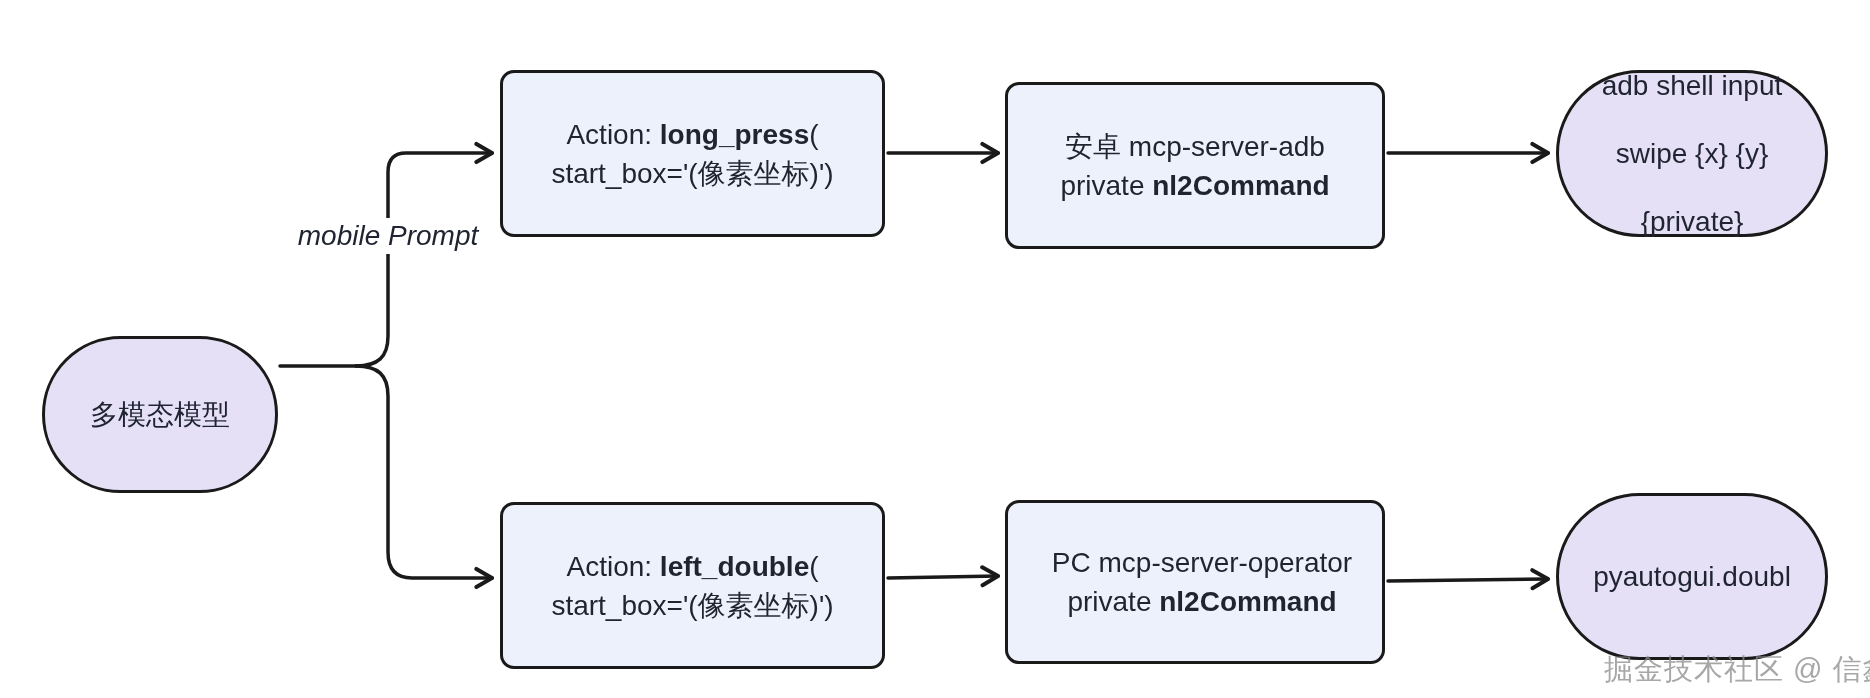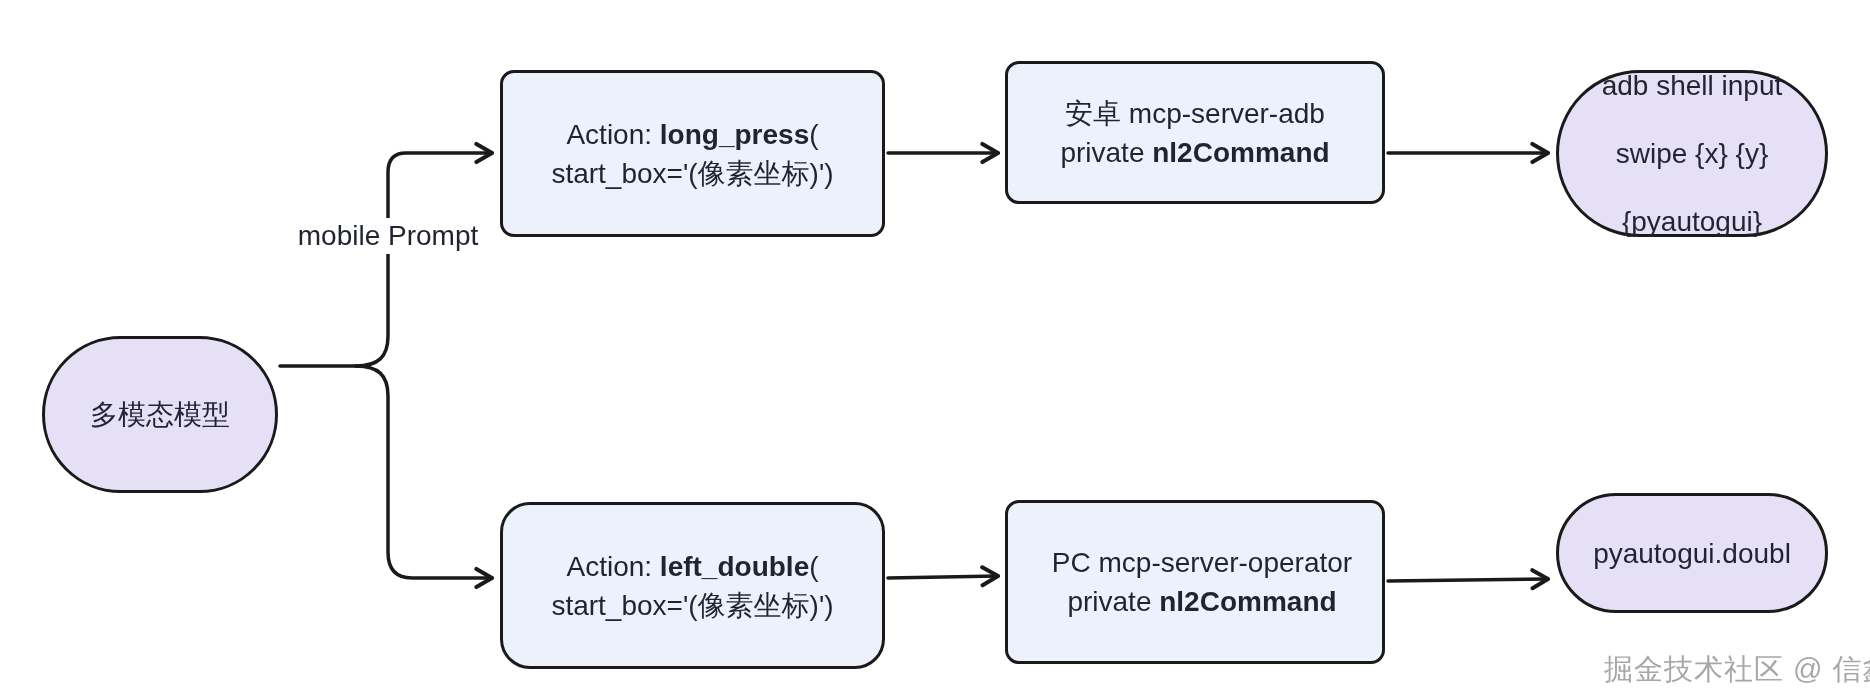"安卓 mcp-server-adb" .n-rtop2 { height: 143px -> 167px; top: 61px -> 82px }
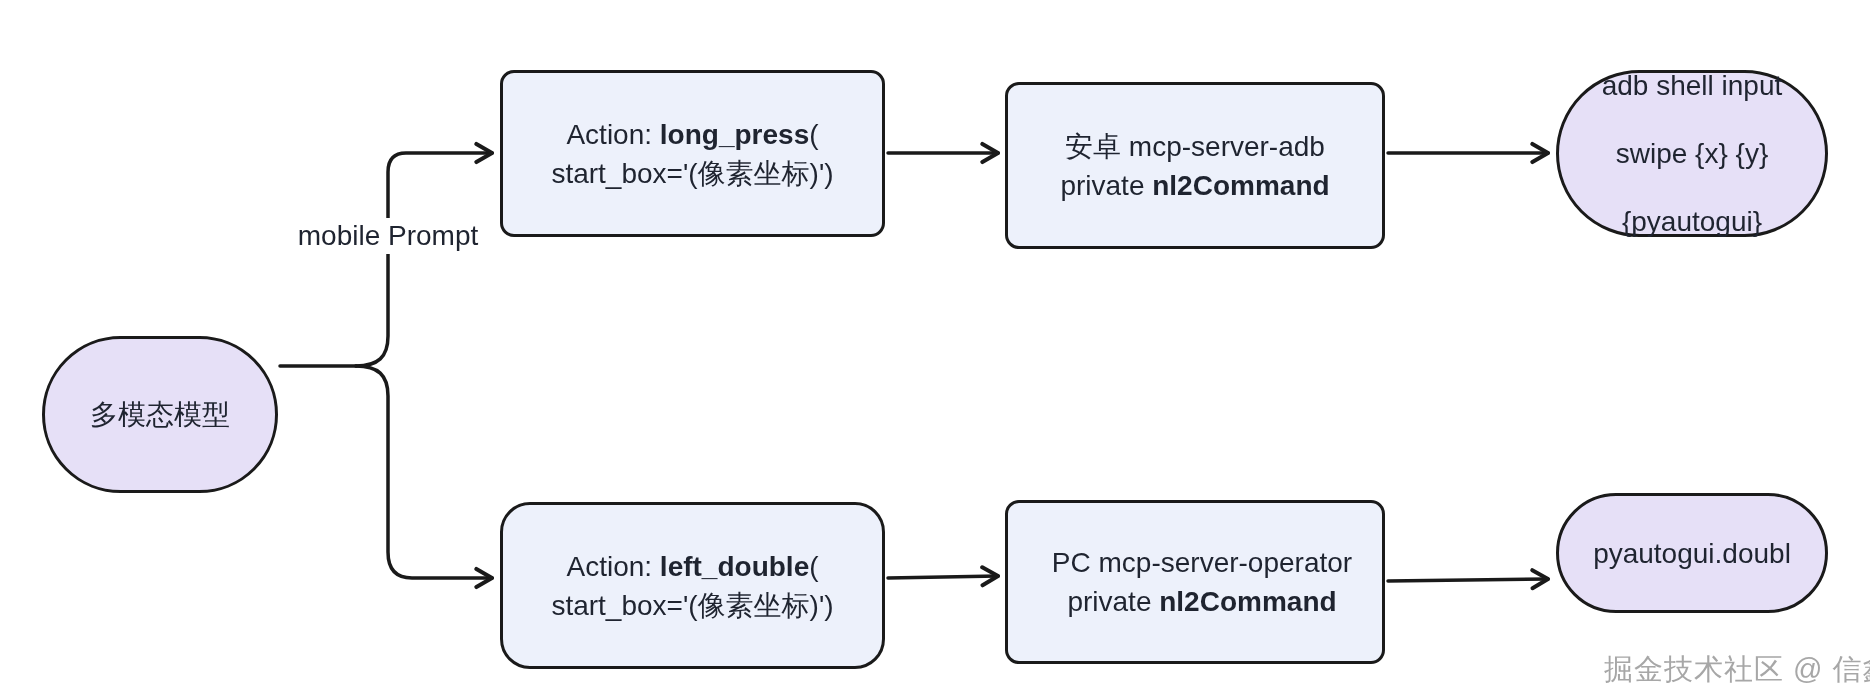"mobile Prompt" .edge-label { font-style: none -> italic }
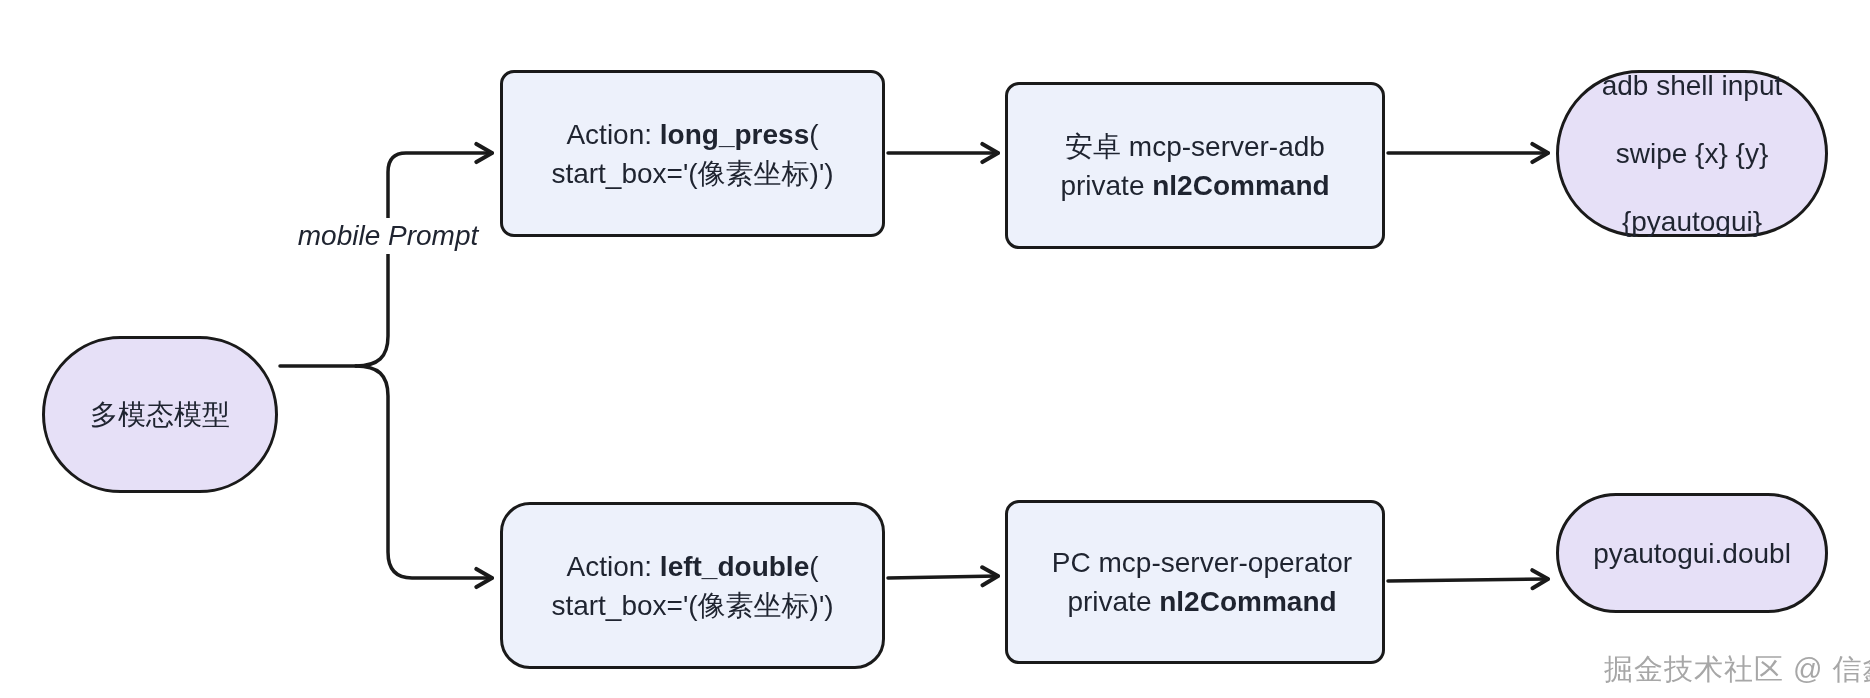"{pyautogui}" div.line { text: pyautogui -> private }
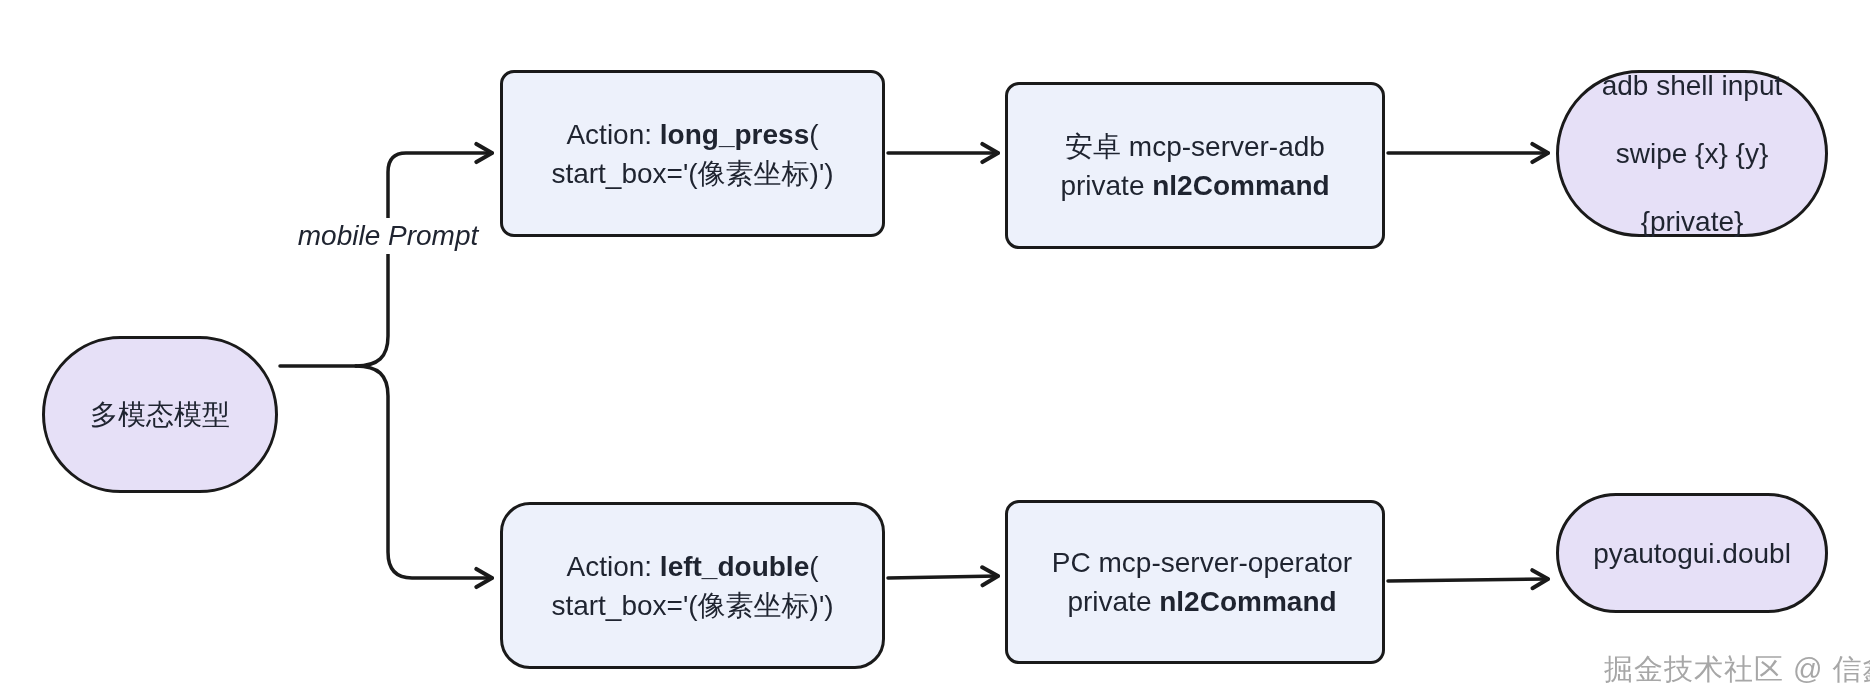"Action: left_double(" .n-rbot1 { border-radius: 30px -> none }
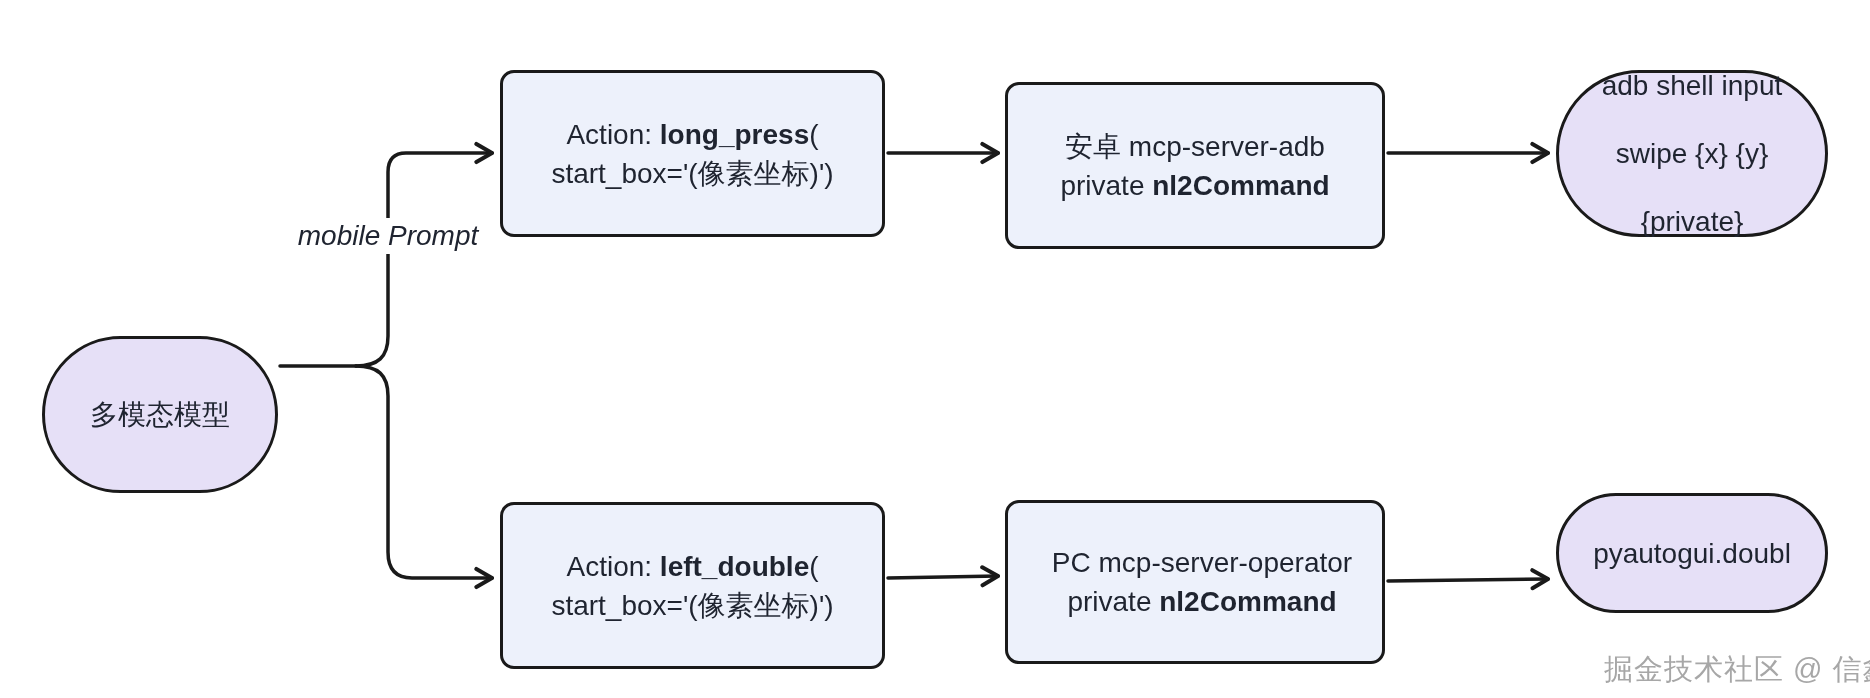"pyautogui.doubl" .n-obot { height: 120px -> 167px }
